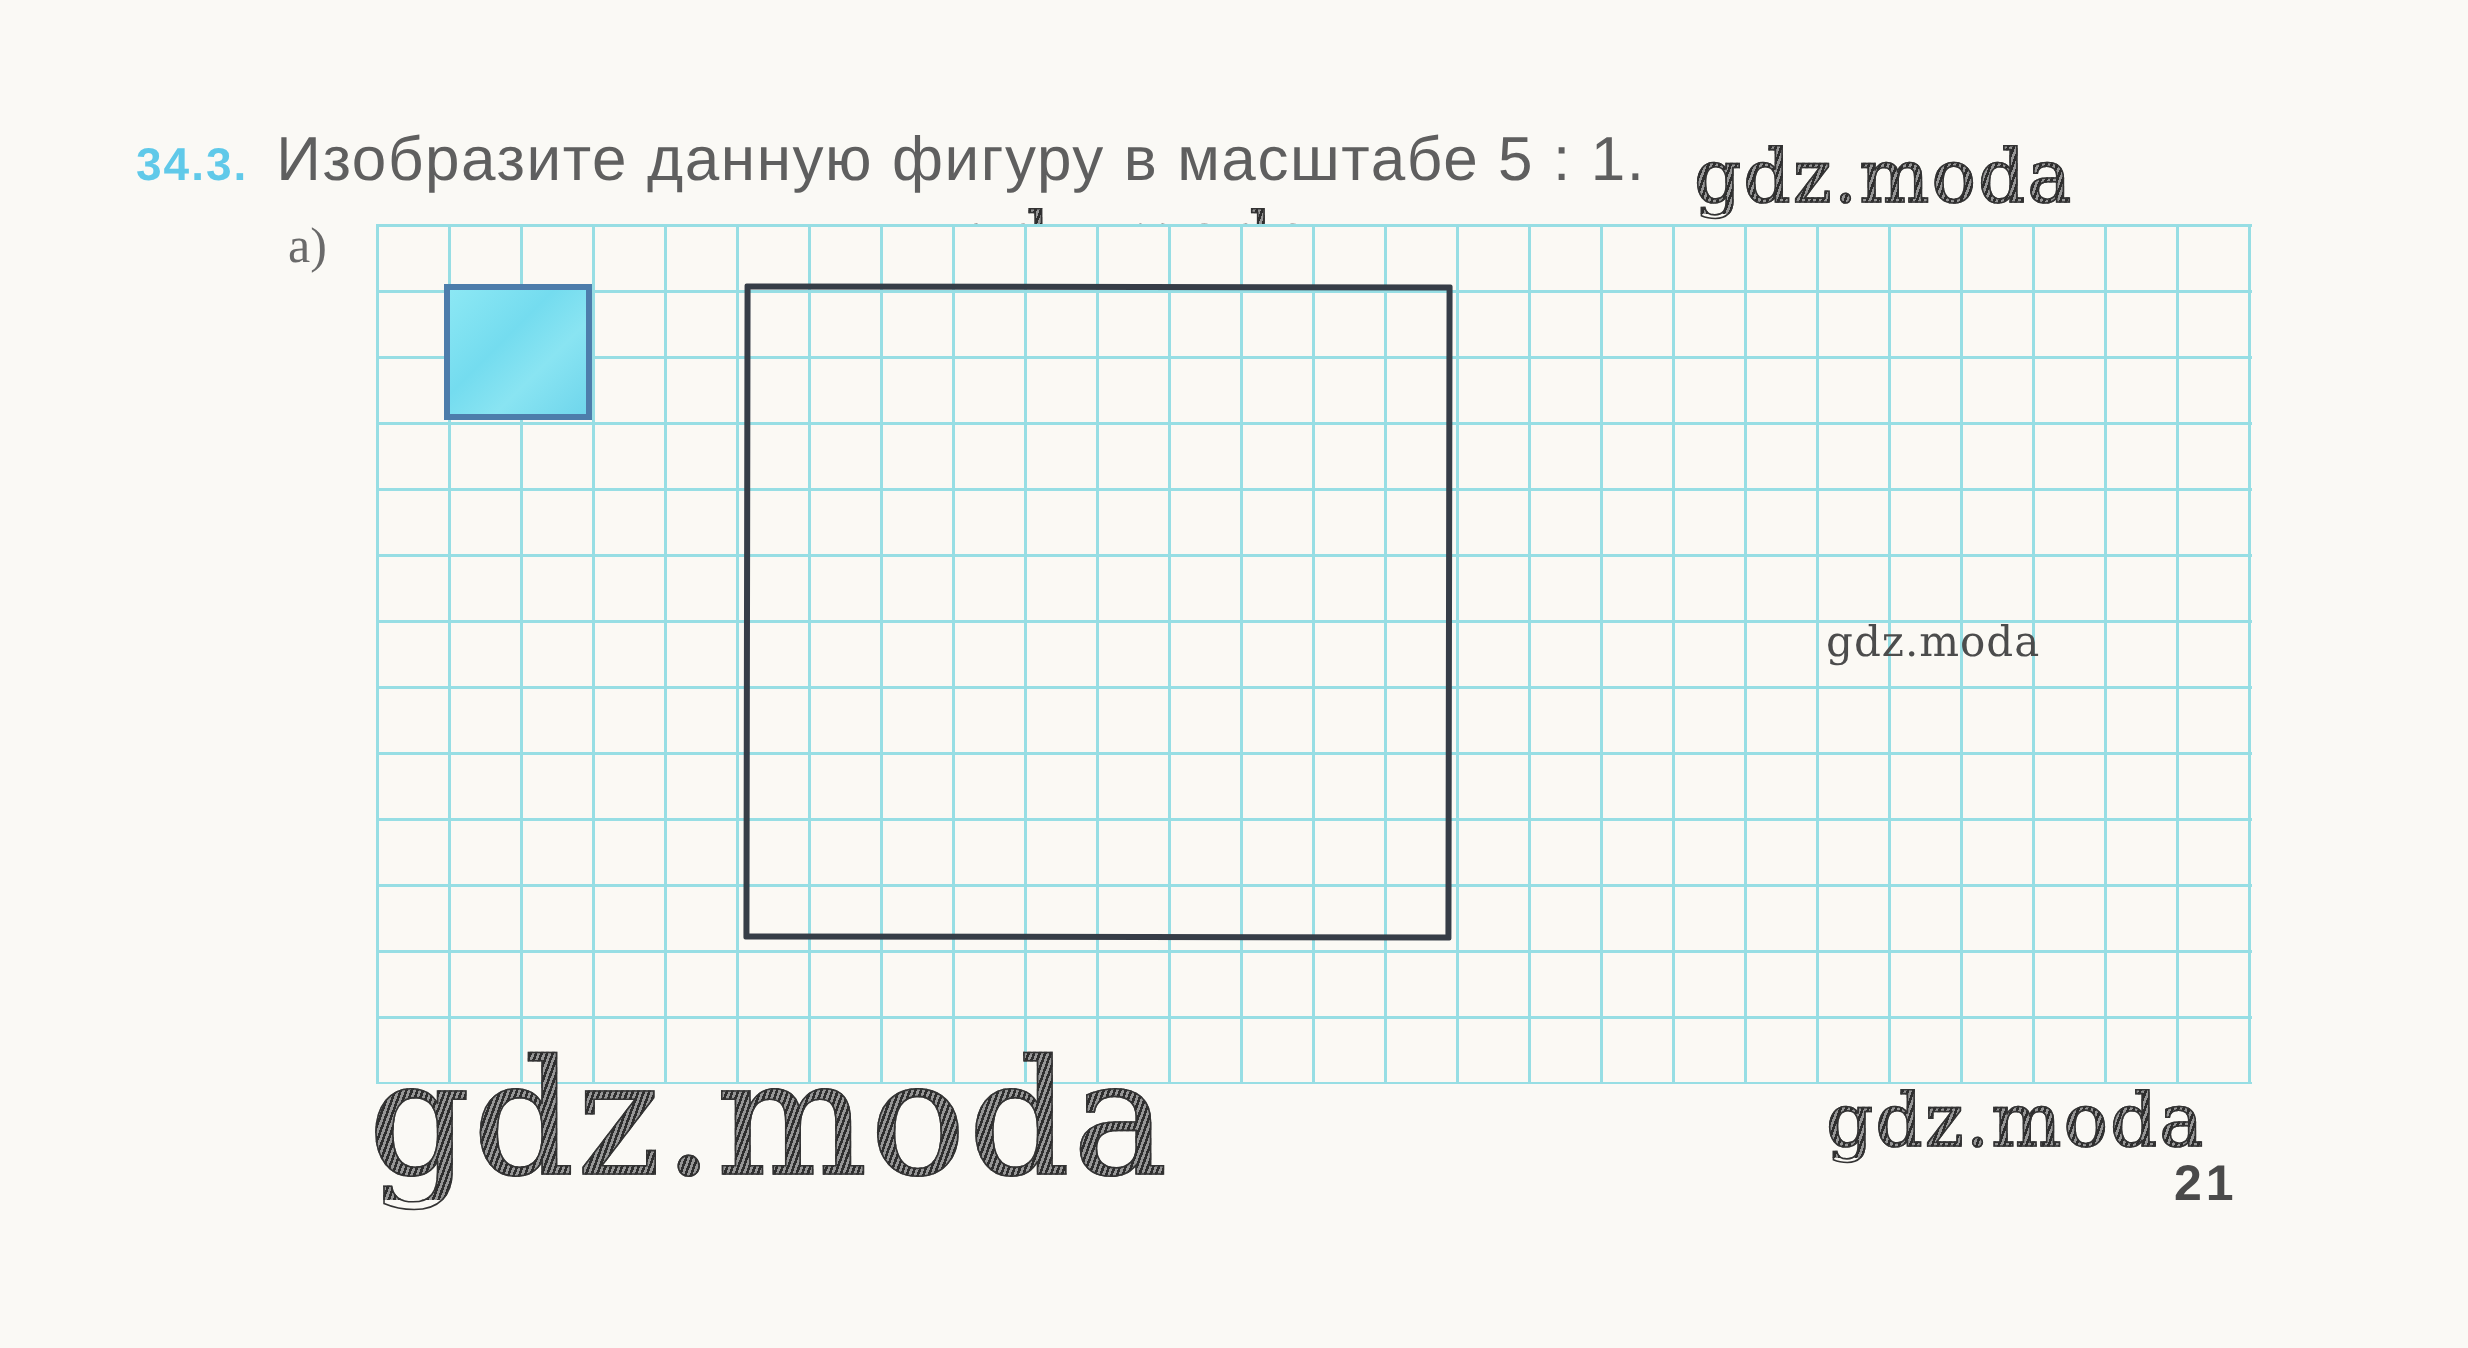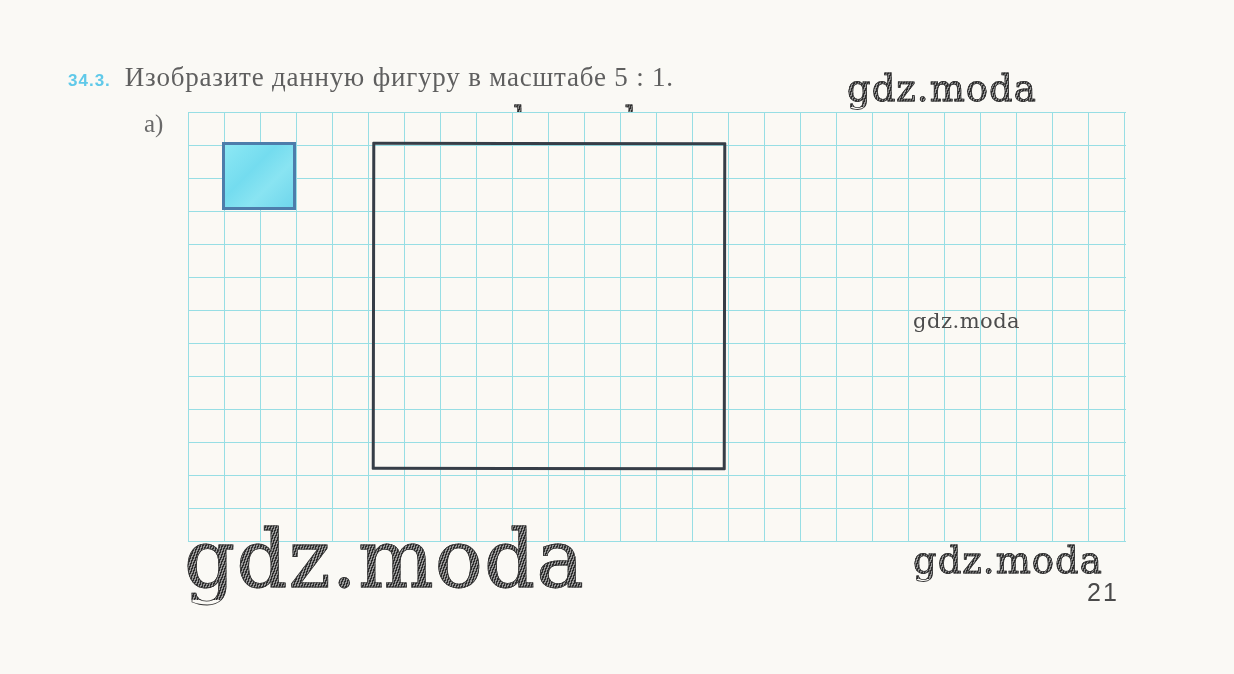"34.3." .problem-number { font-size: 17px -> 23px }
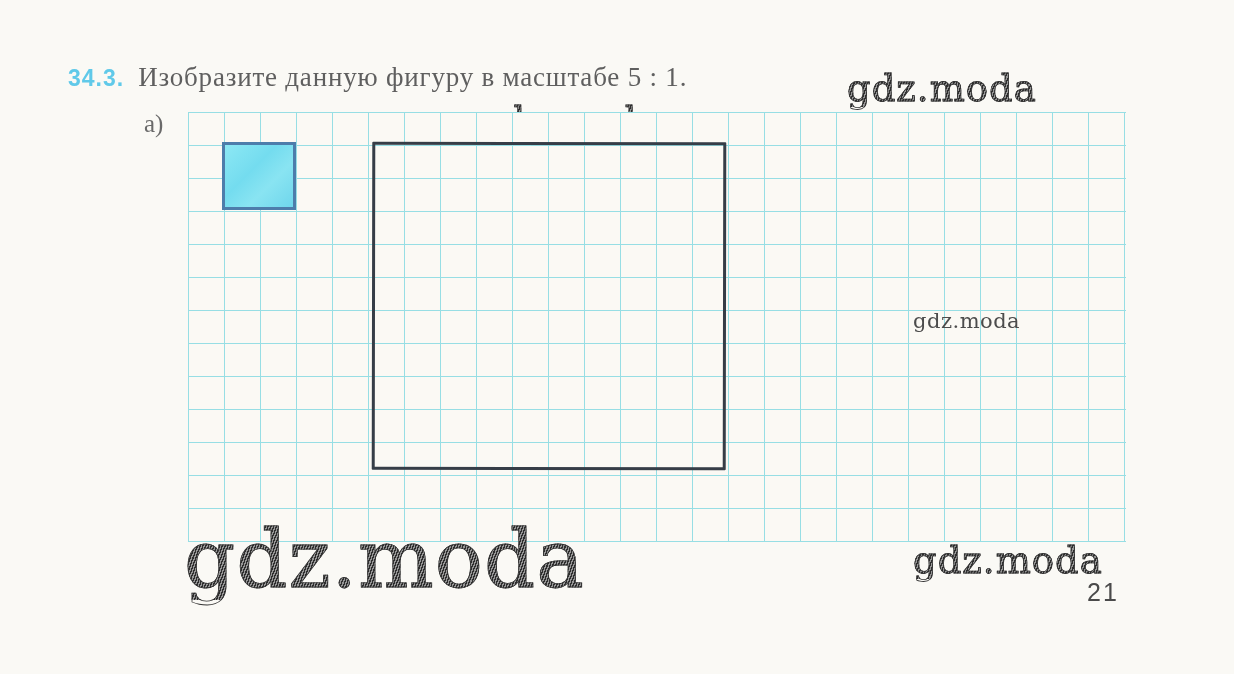"Изобразите данную фигуру в масштабе" .problem-statement { font-family: Liberation Serif, serif -> Liberation Sans, sans-serif; font-size: 27px -> 31px }
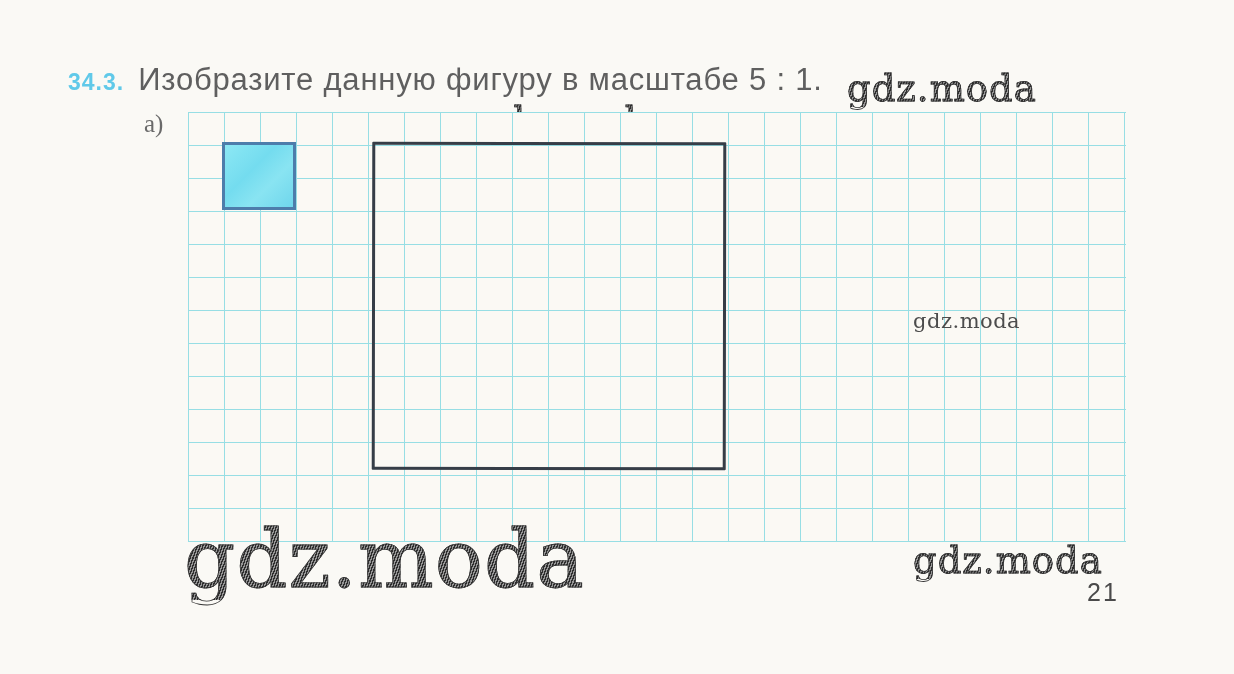"21" .page-number { font-weight: 400 -> 700 }
